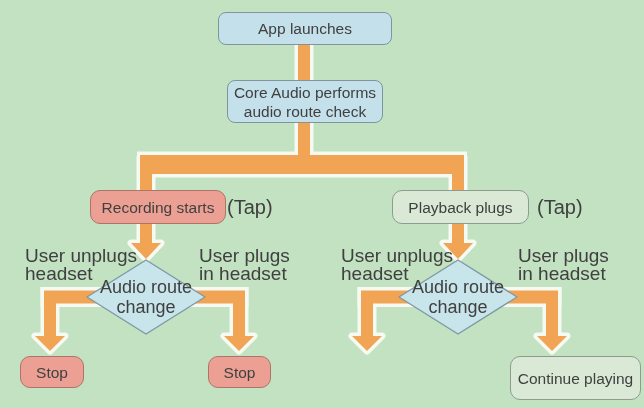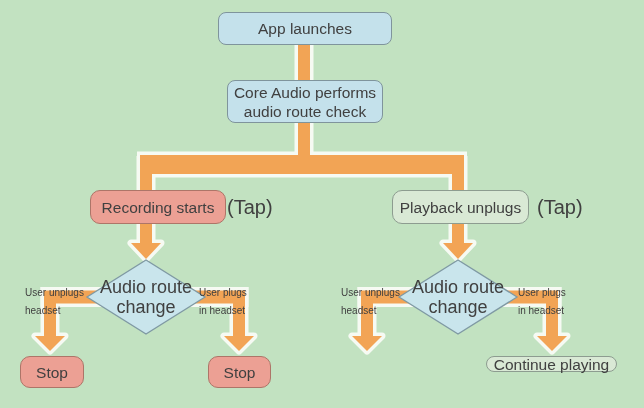"Playback unplugs" span { text: unplugs -> plugs }
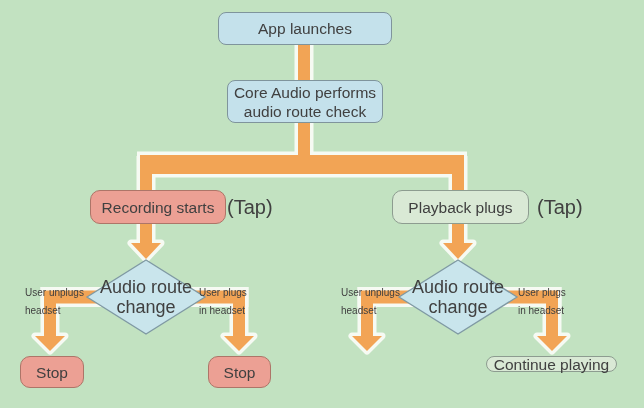"User unplugs" .plain-label { font-size: 10px -> 19px; margin-top: 37px -> none }
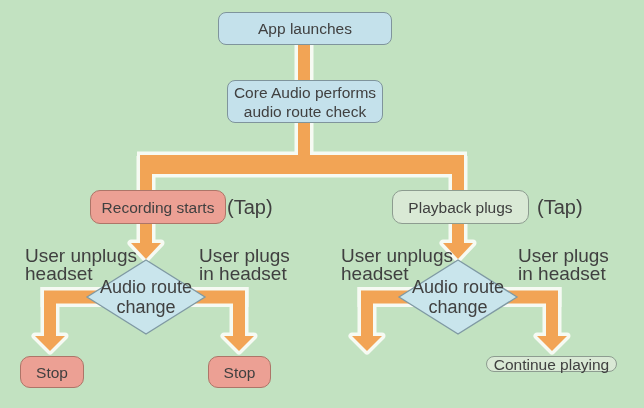"Continue playing" #n-continue { height: 16px -> 44px; left: 486px -> 510px }
